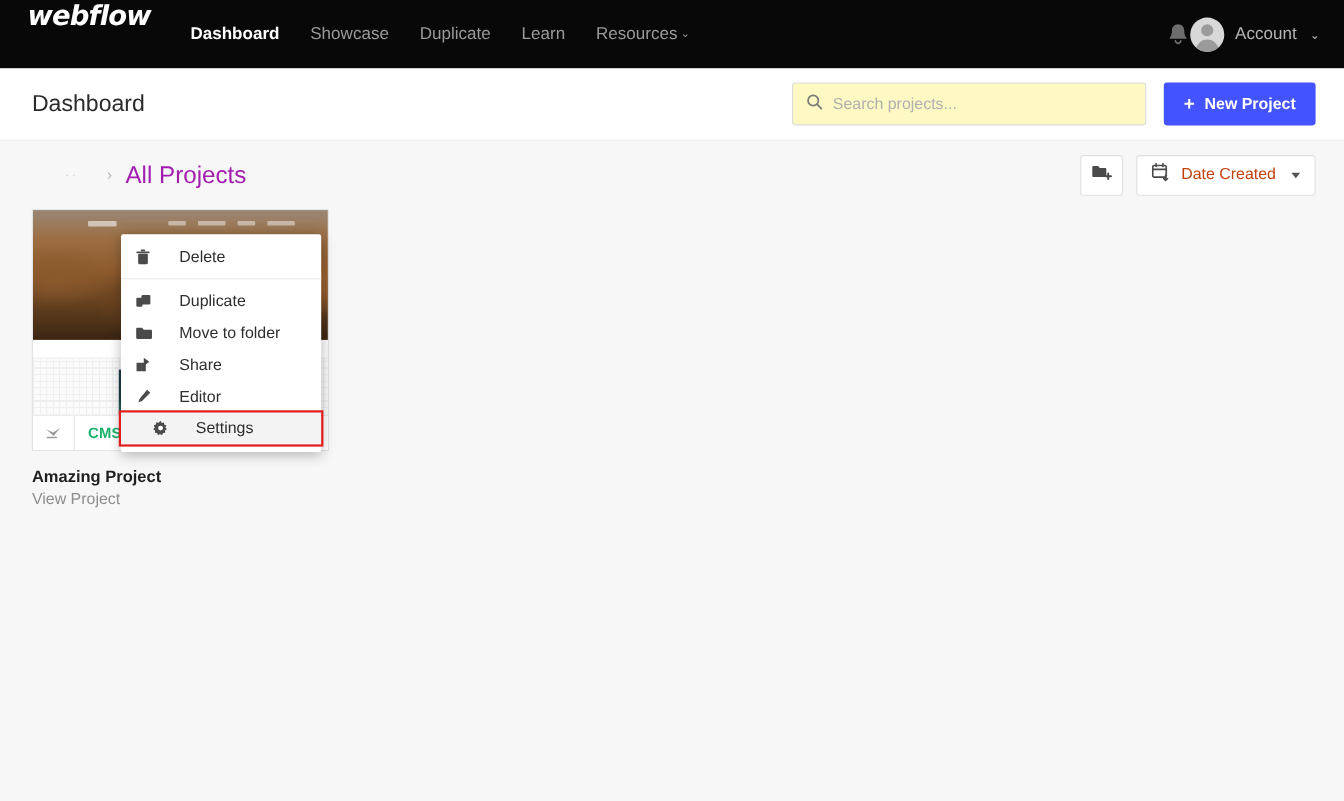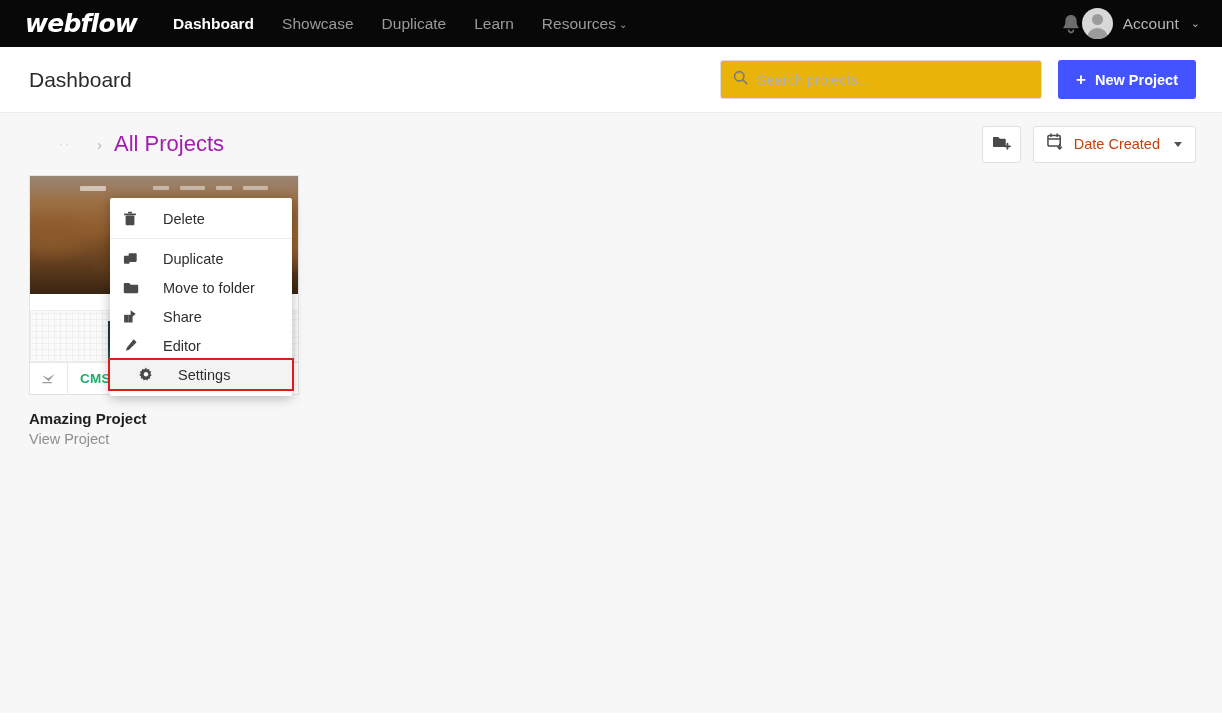"webflow" .topnav { align-items: center -> none; height: 47px -> 62px }
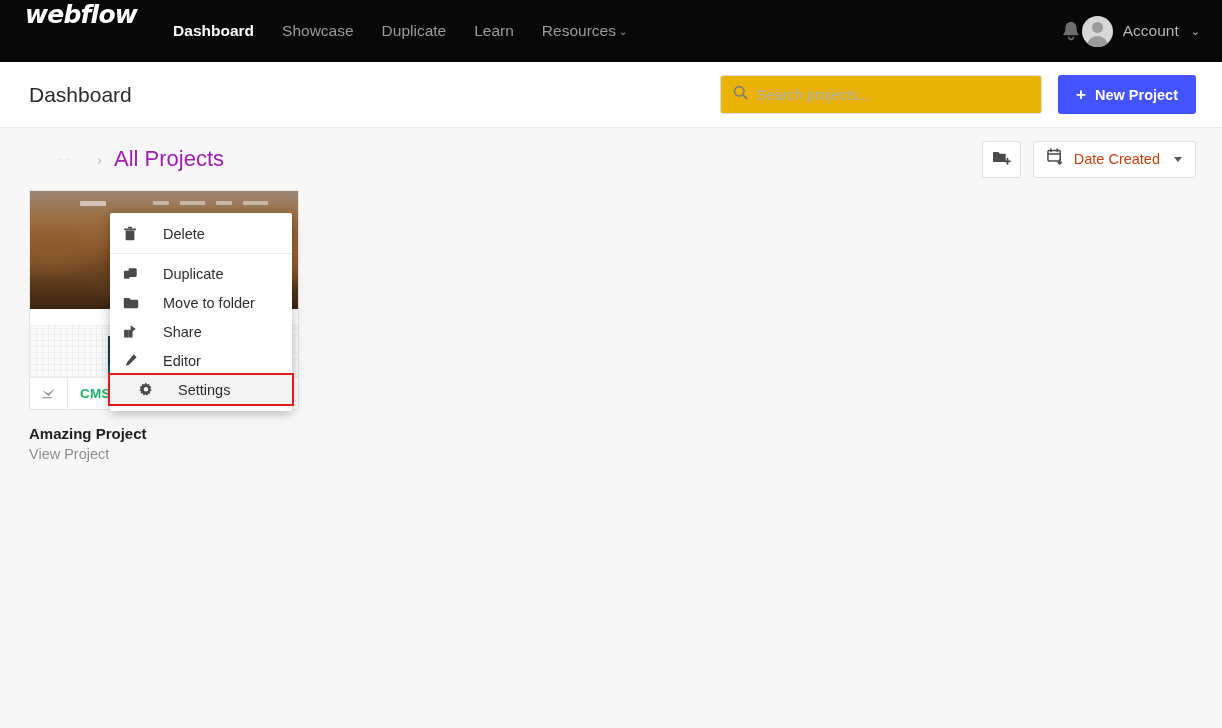"Search projects..." .searchbox { background: #eab308 -> #fef9c3 }
